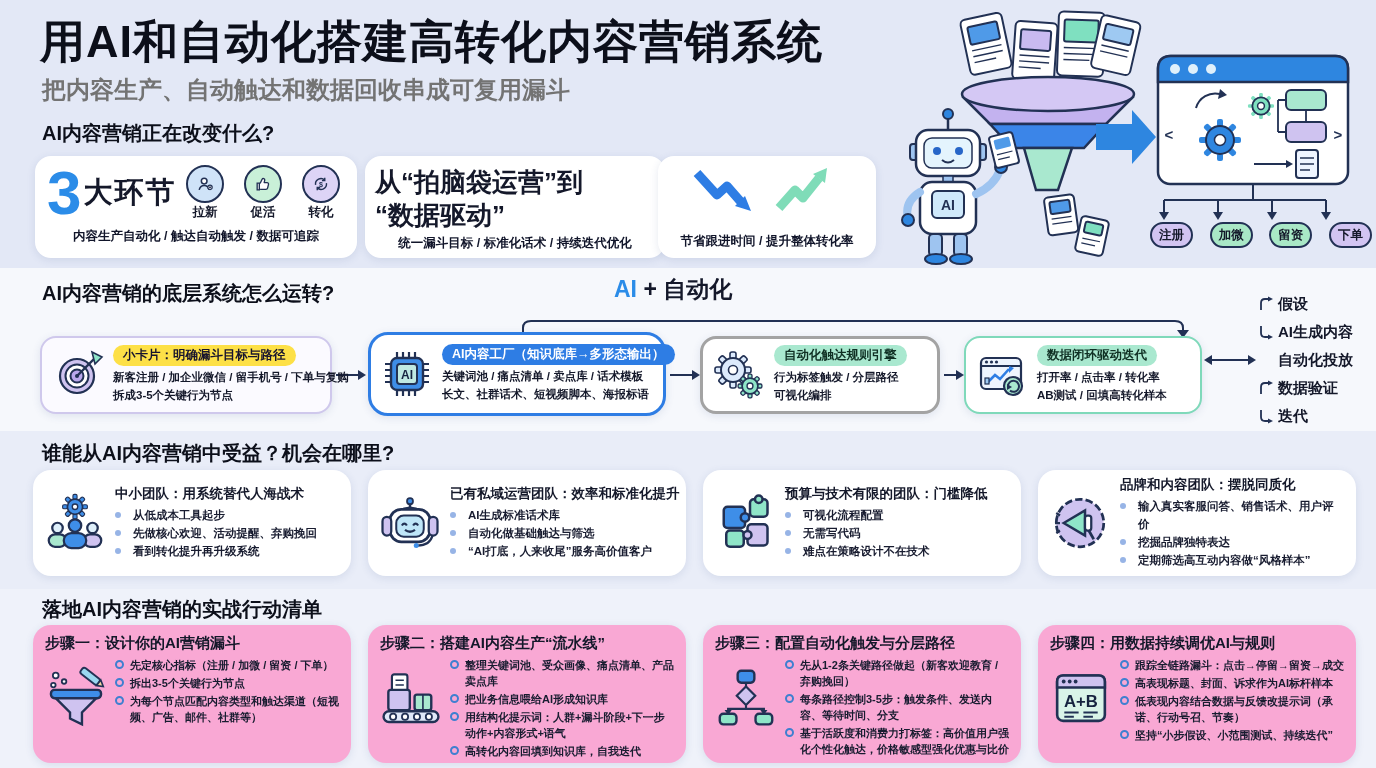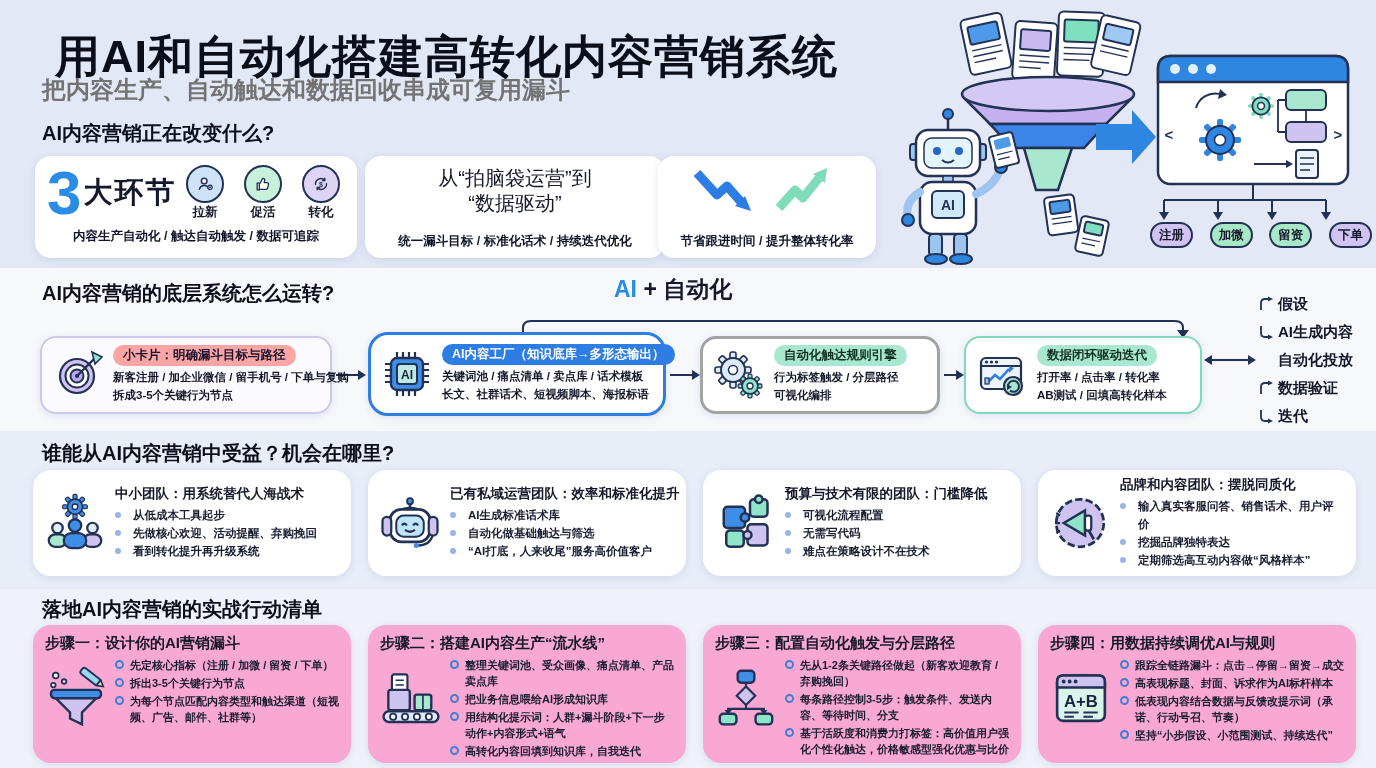"用AI和自动化搭建高转化内容营销系统" #page-title { margin: 15px -> 0 }
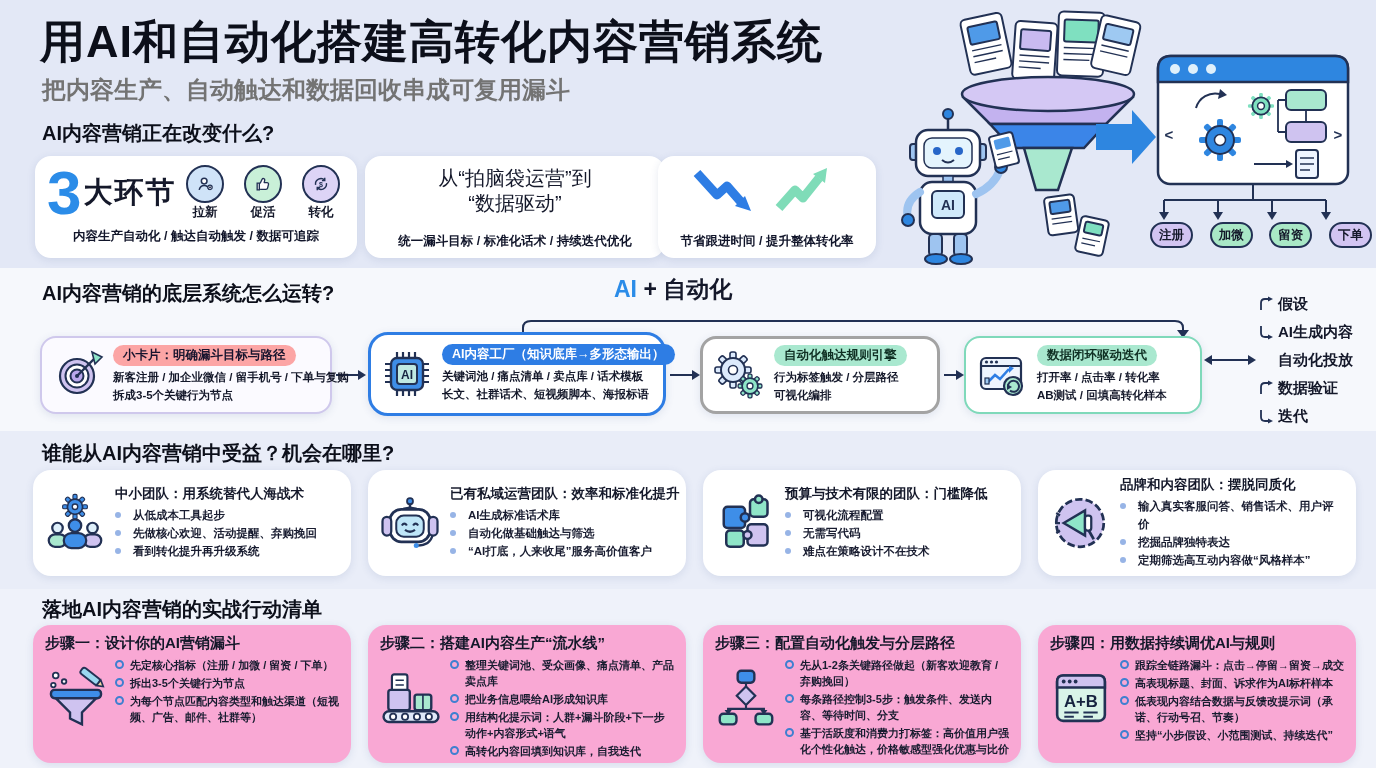"从“拍脑袋运营”到" .b-title { font-size: 20px -> 26px; font-weight: 400 -> 700; text-align: center -> none }
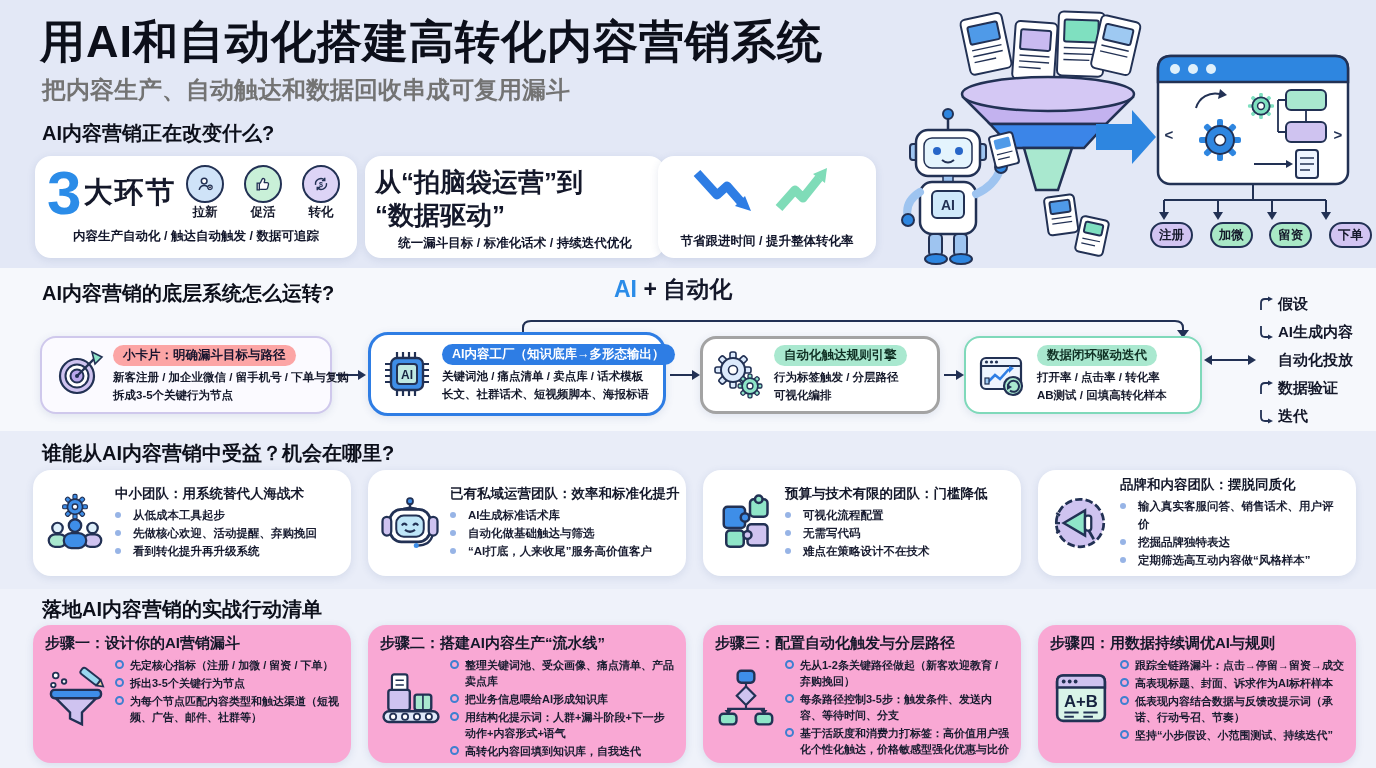"小卡片：明确漏斗目标与路径" .fpill.purple { background: #fca5a5 -> #fde047 }
